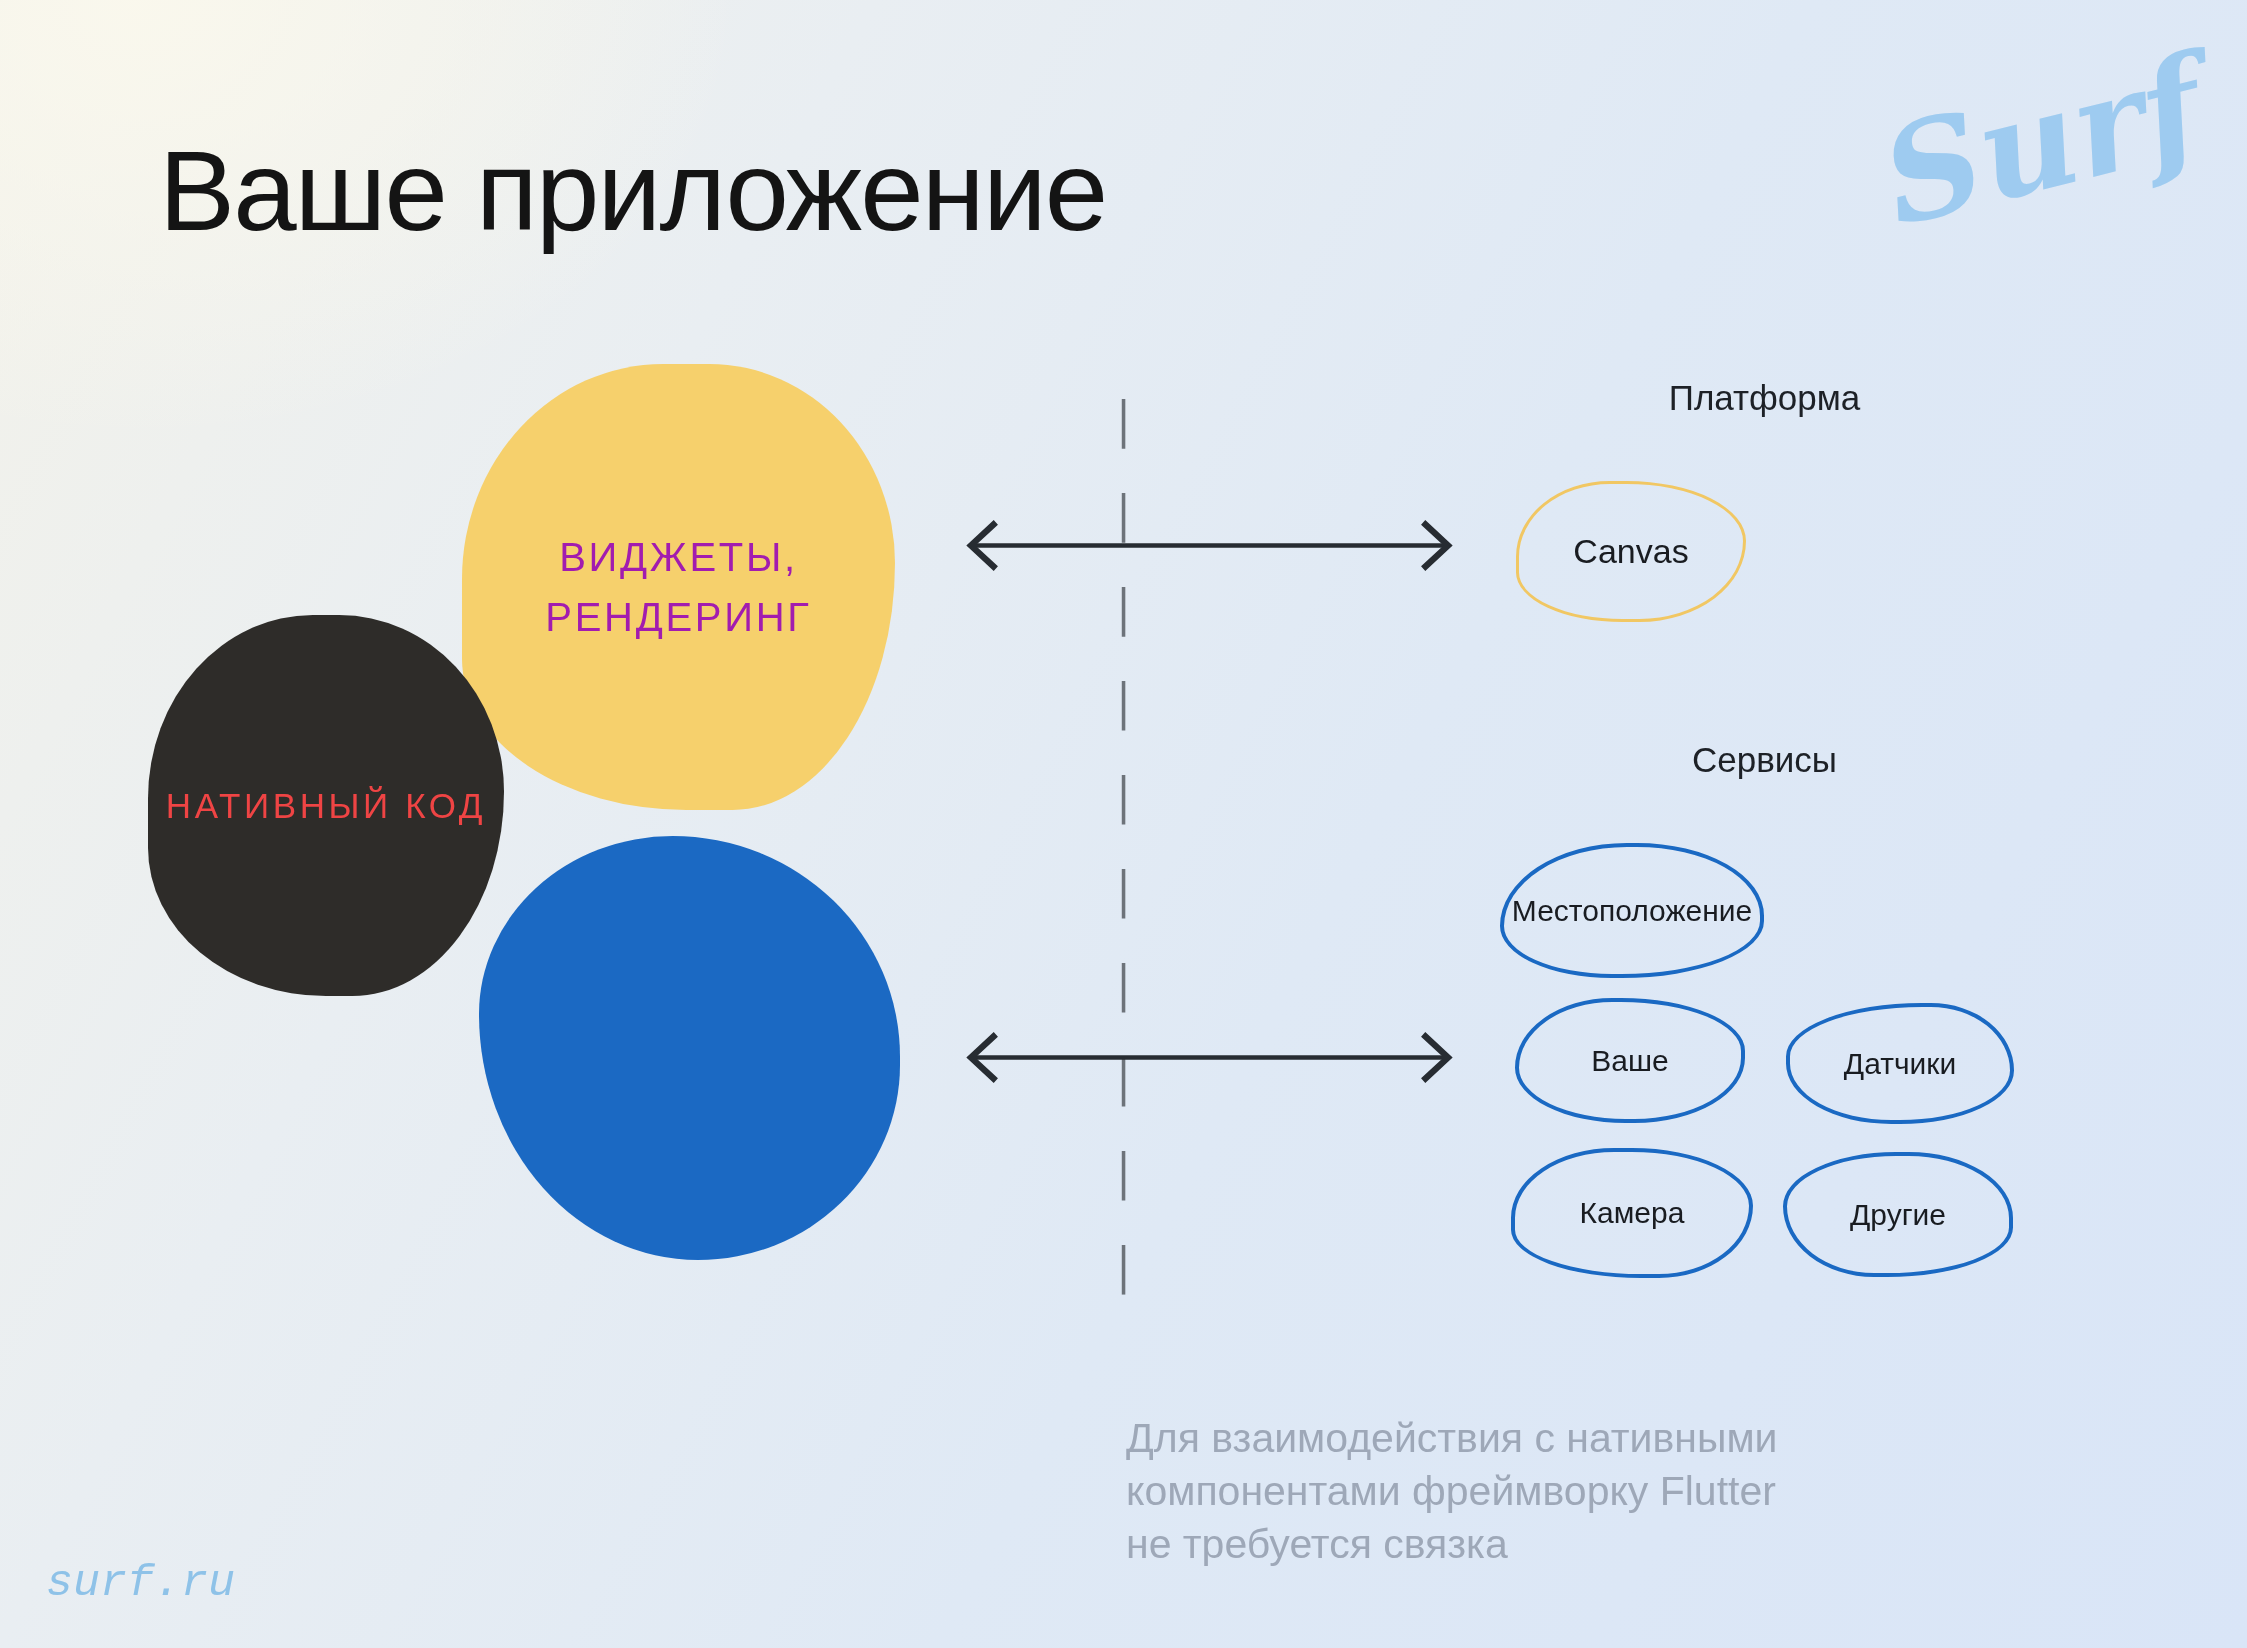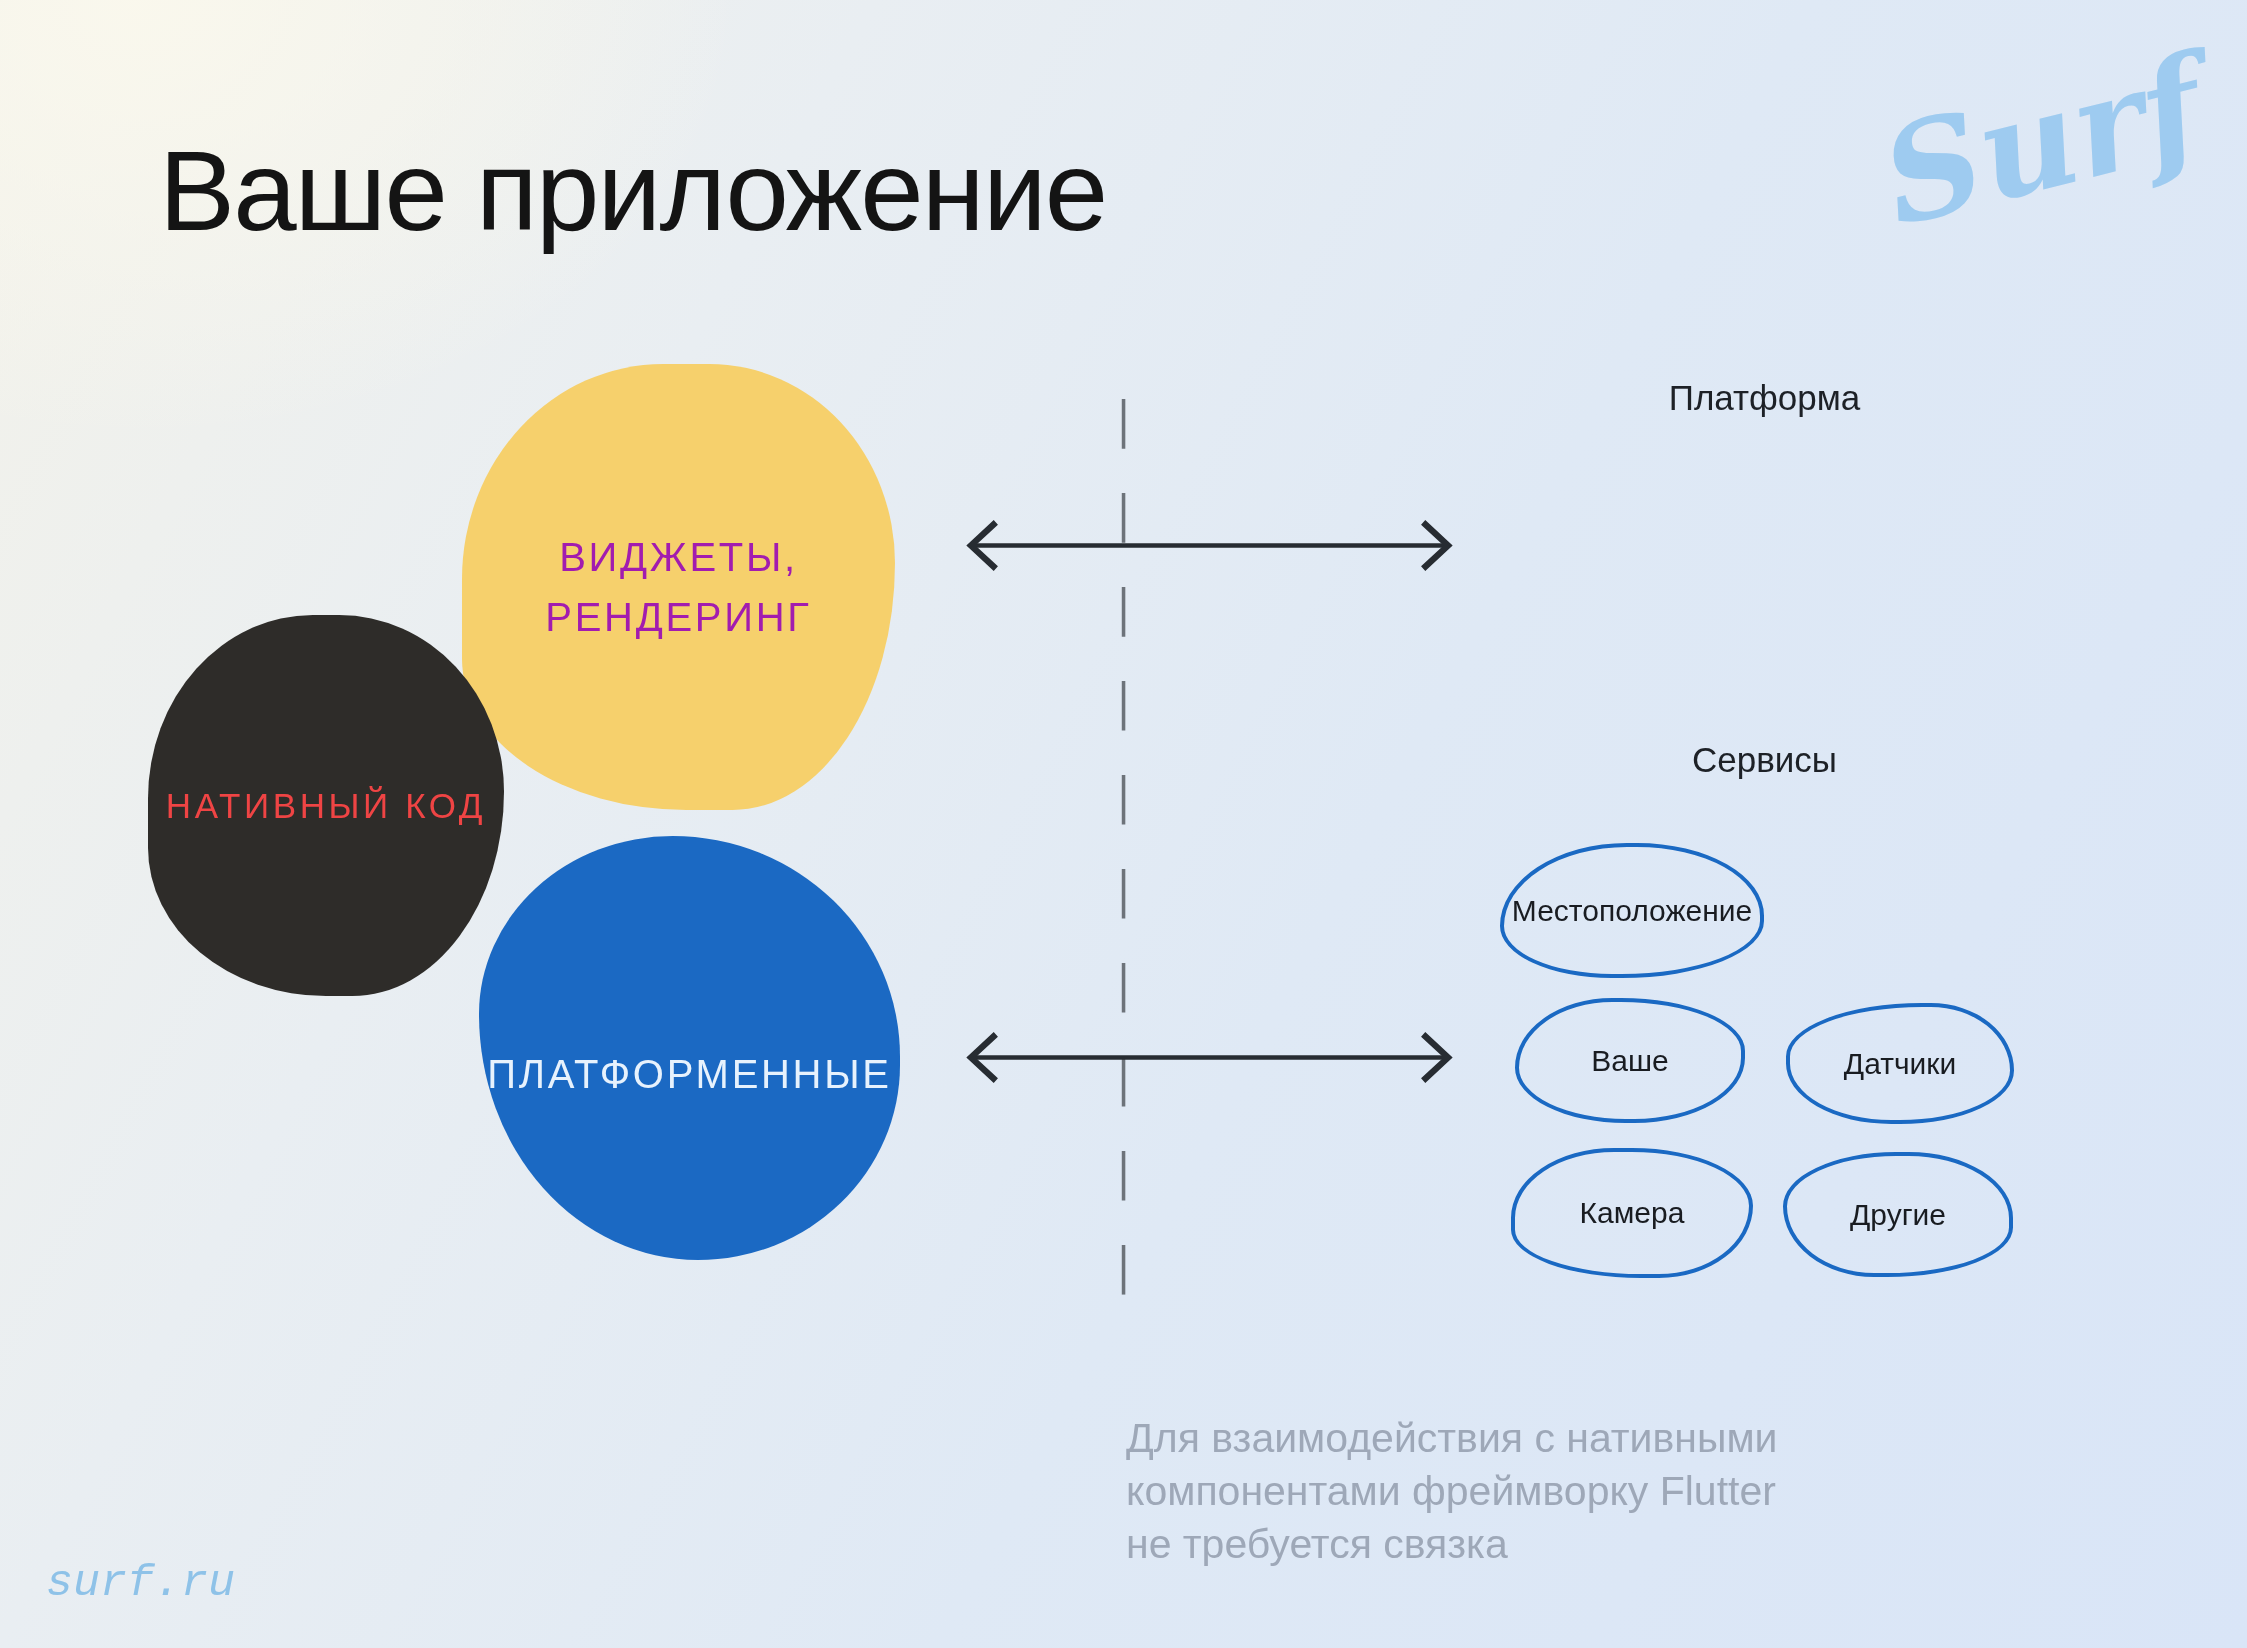"Canvas" div.oblob { html: none -> <div> <span>Canvas</span> </div> }
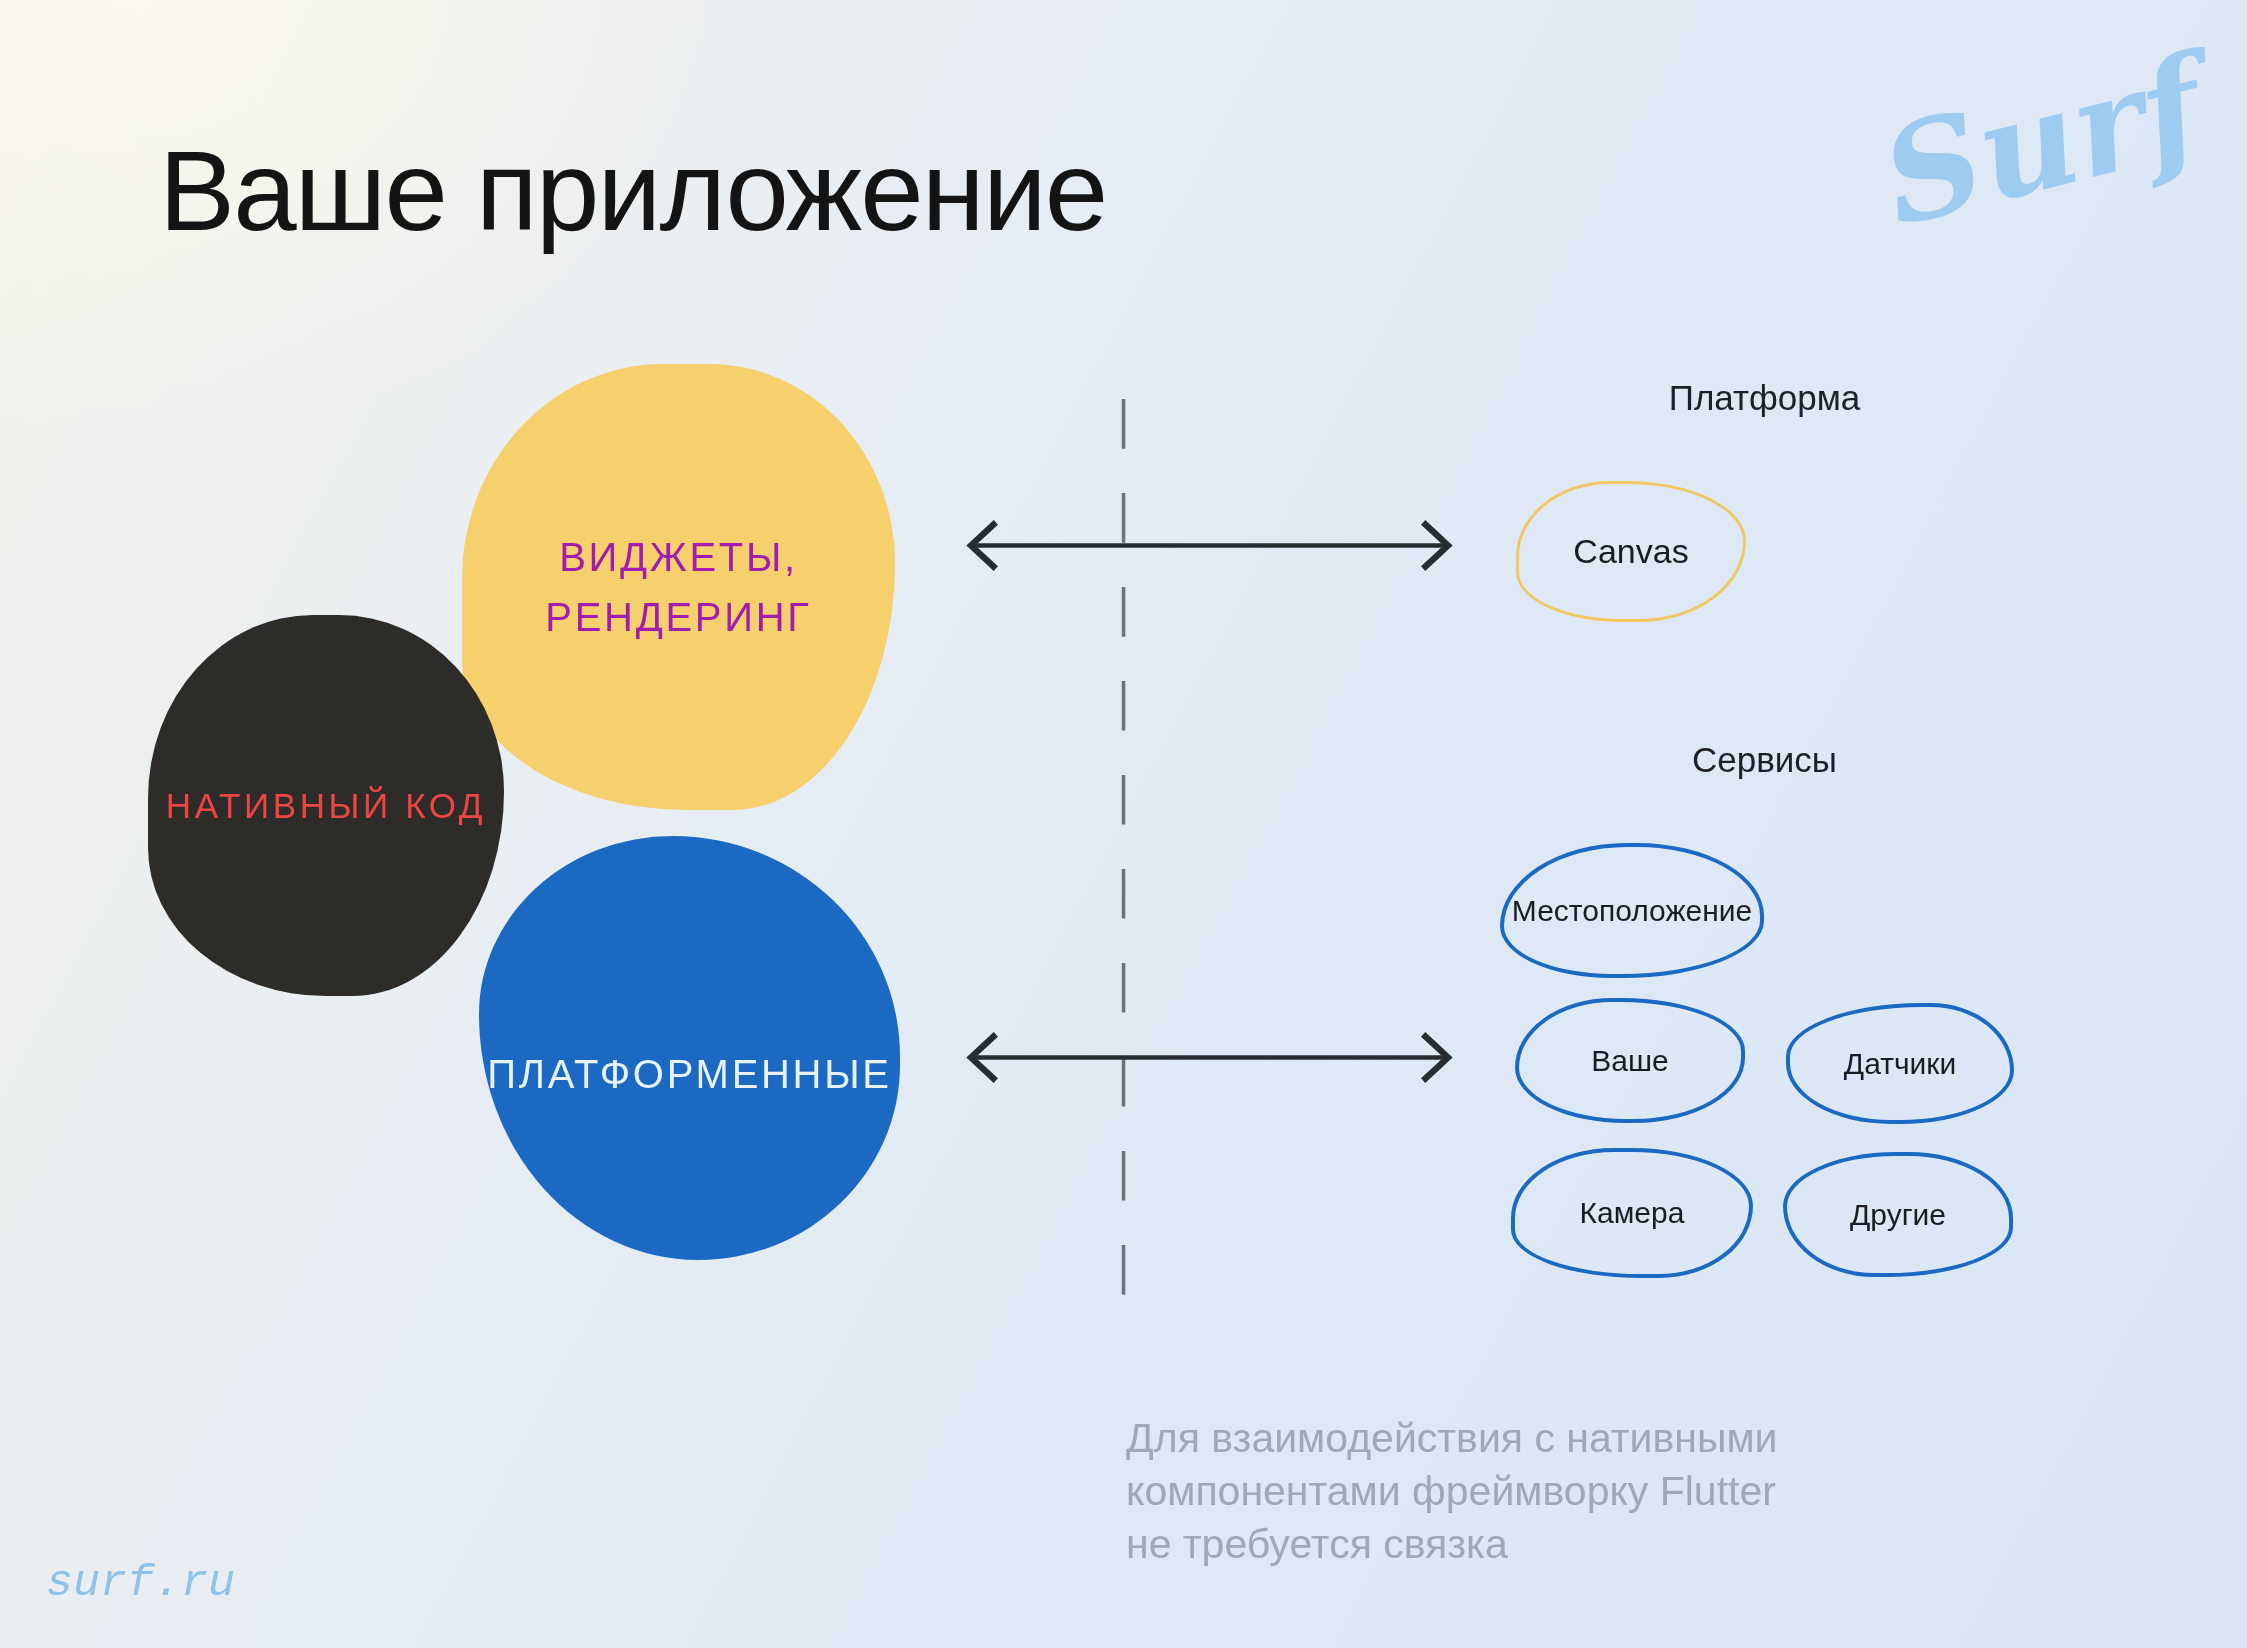"ПЛАТФОРМЕННЫЕ" span { html: <span>ПЛАТФОРМЕННЫЕ</span> -> none }
